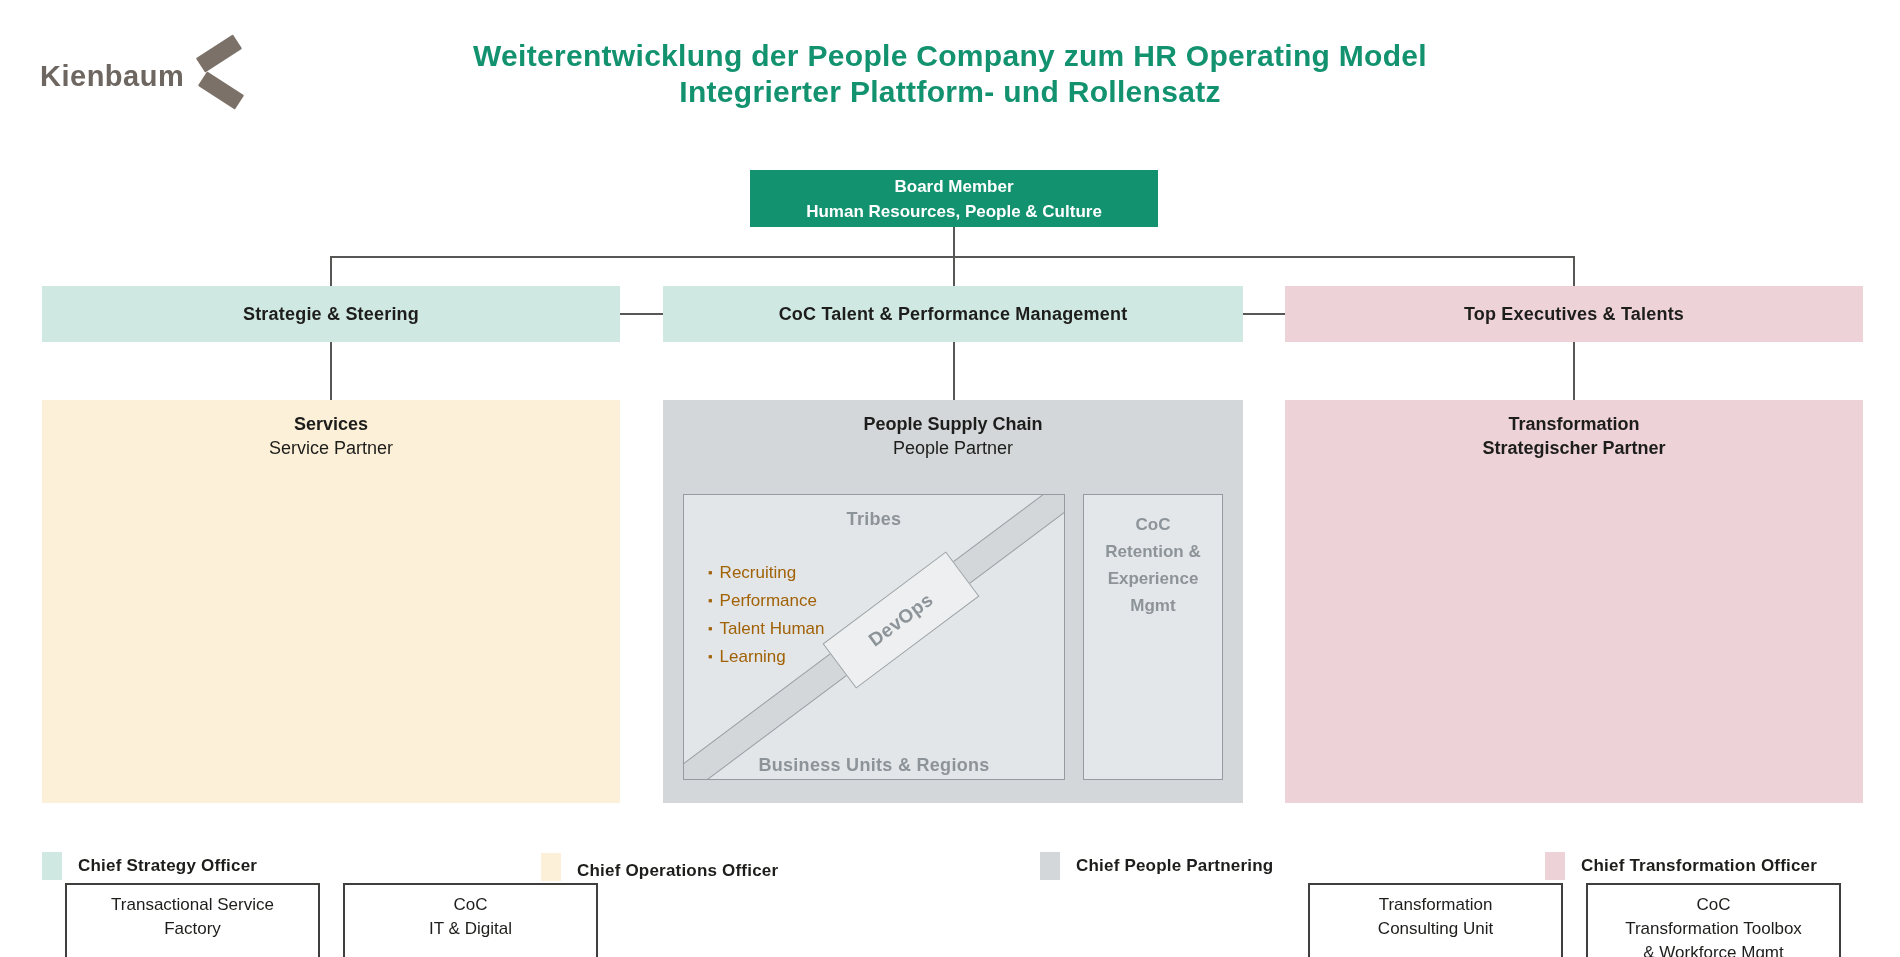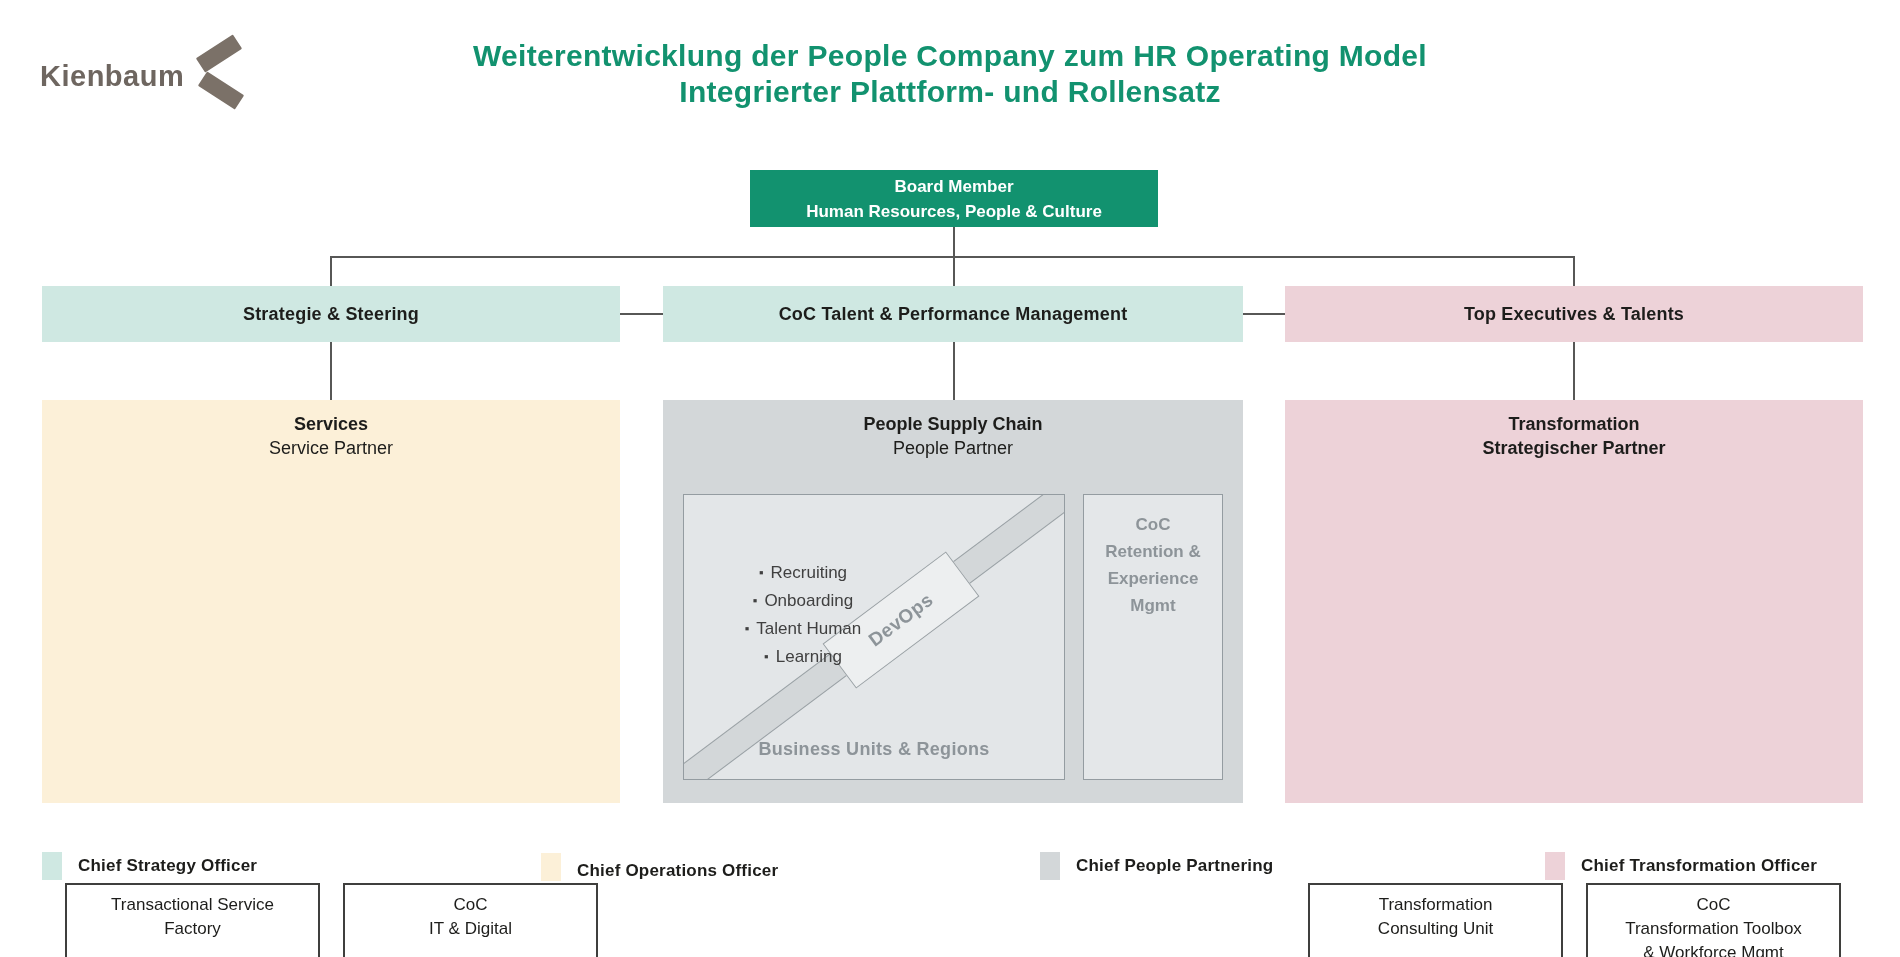"Tribes" div.matrix-label { html: none -> <div>Tribes</div> }
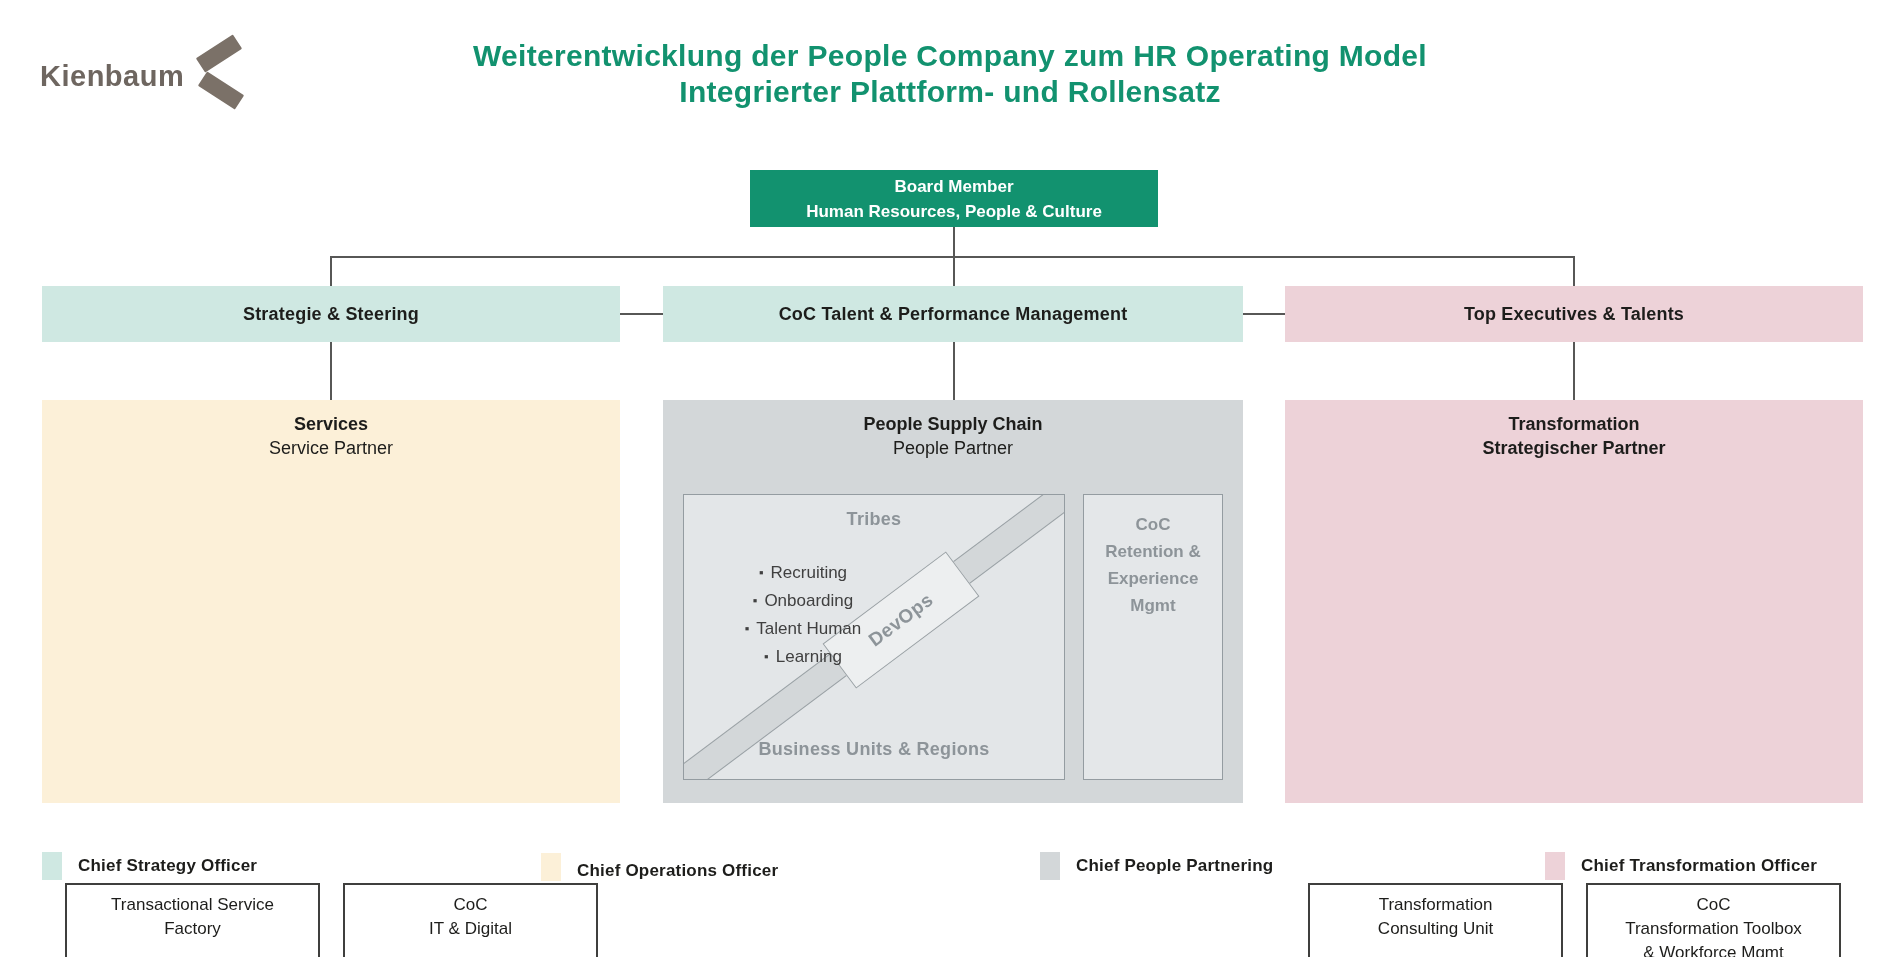"Recruiting" .bl-gray { color: #404040 -> #a16207; text-align: center -> none }
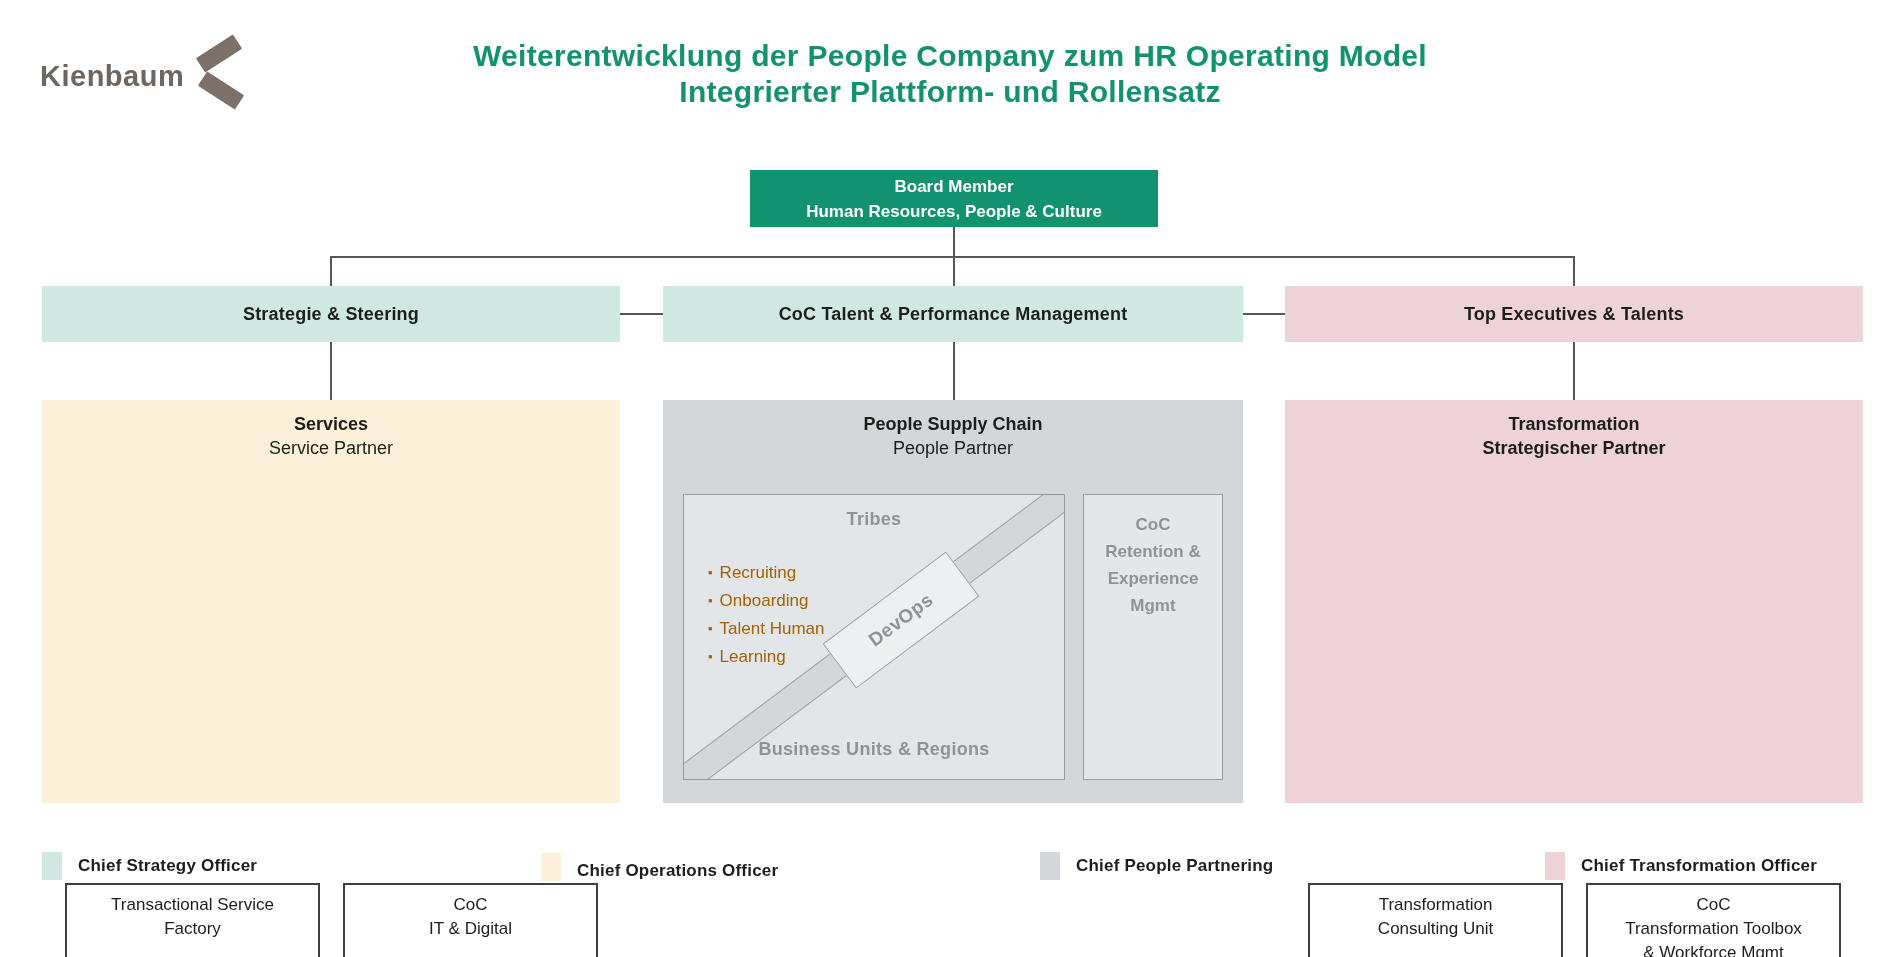"Onboarding" li { text: Onboarding -> Performance }
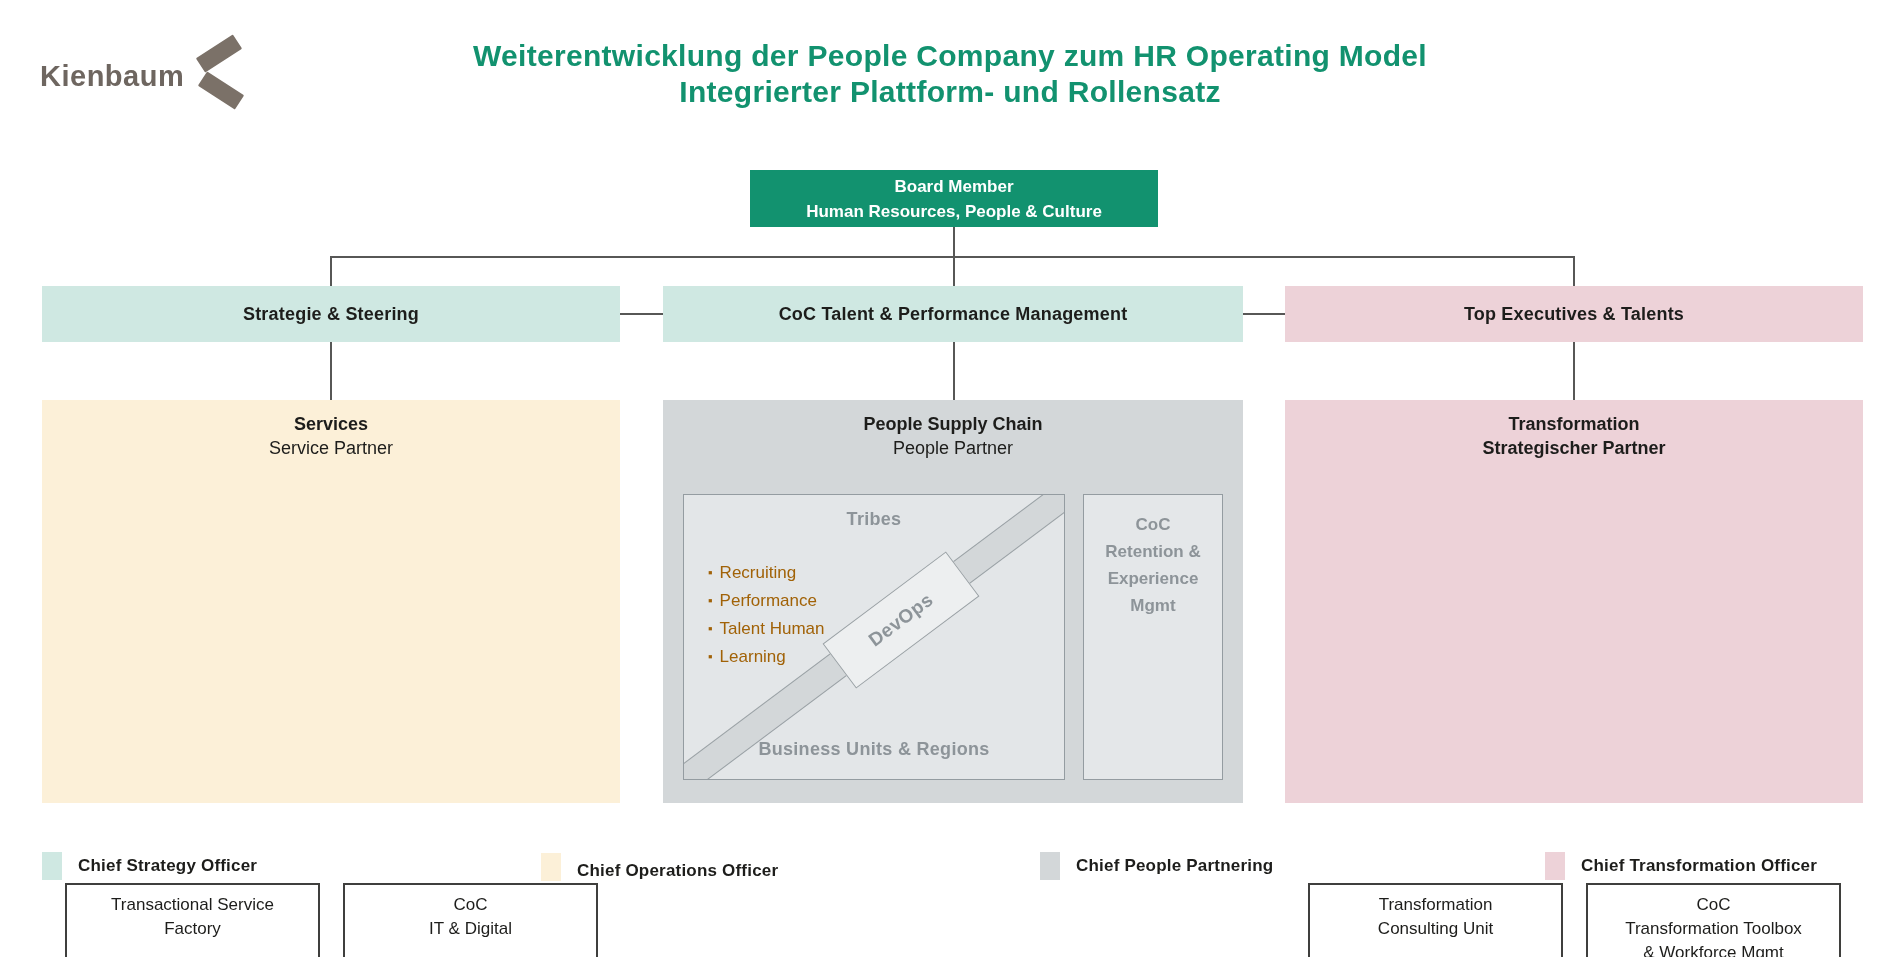"Business Units & Regions" div.matrix-label { top: 244px -> 260px }
